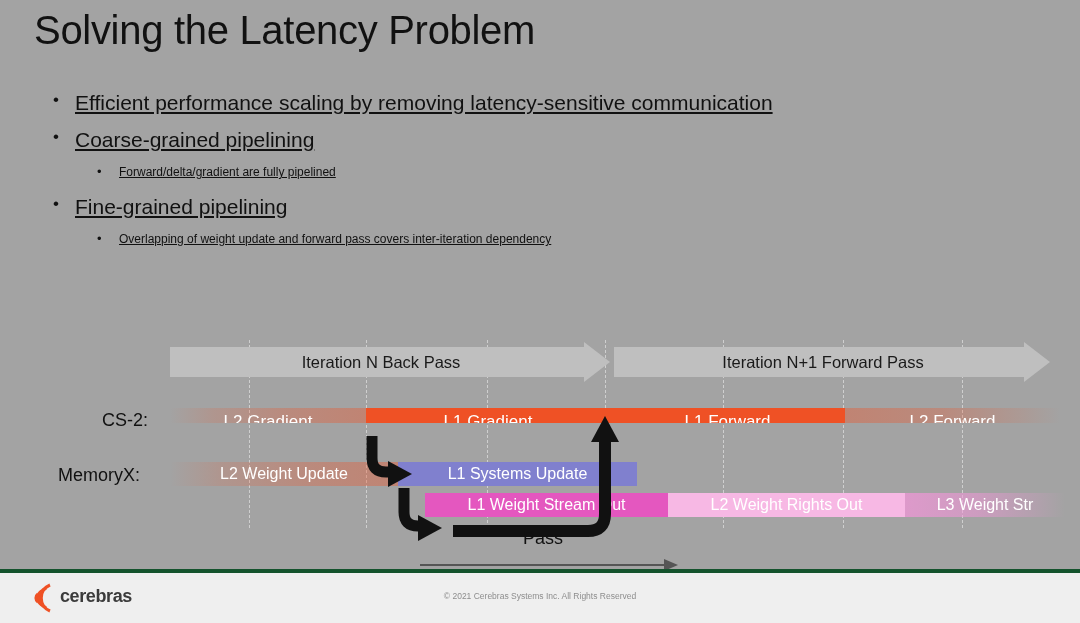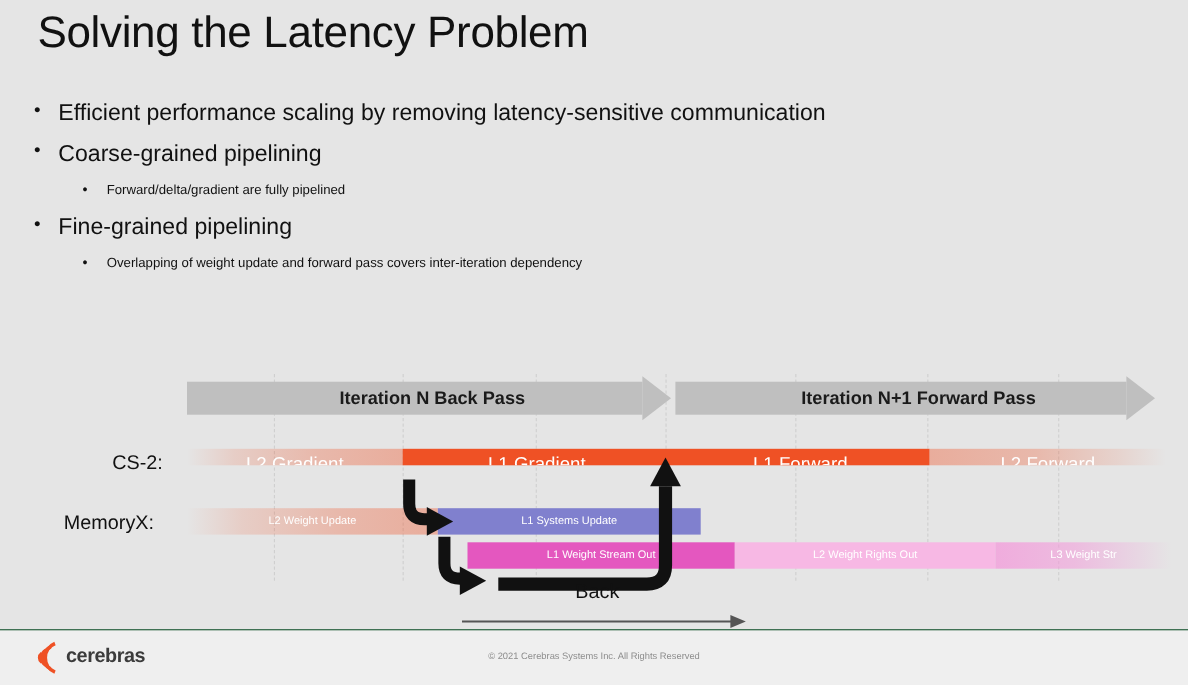"Solving the Latency Problem" .slide { background: #e5e5e5 -> #a3a3a3 }
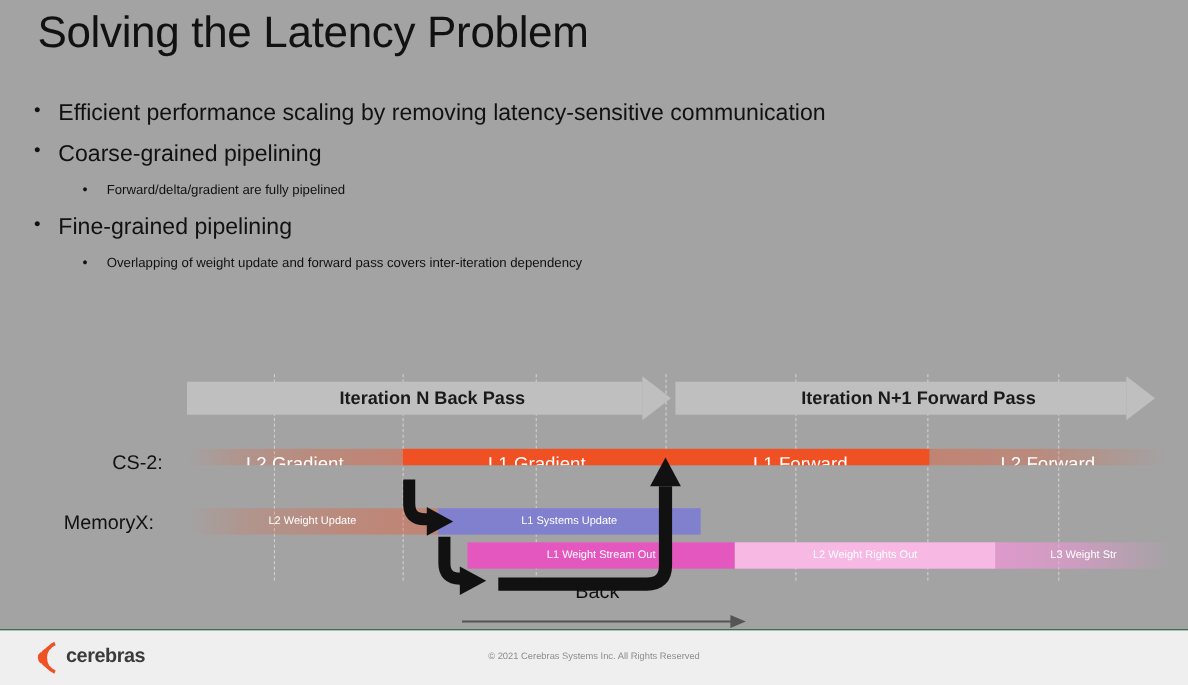"Efficient performance scaling by" .bullets { left: 27px -> 49px; text-decoration: none -> underline }
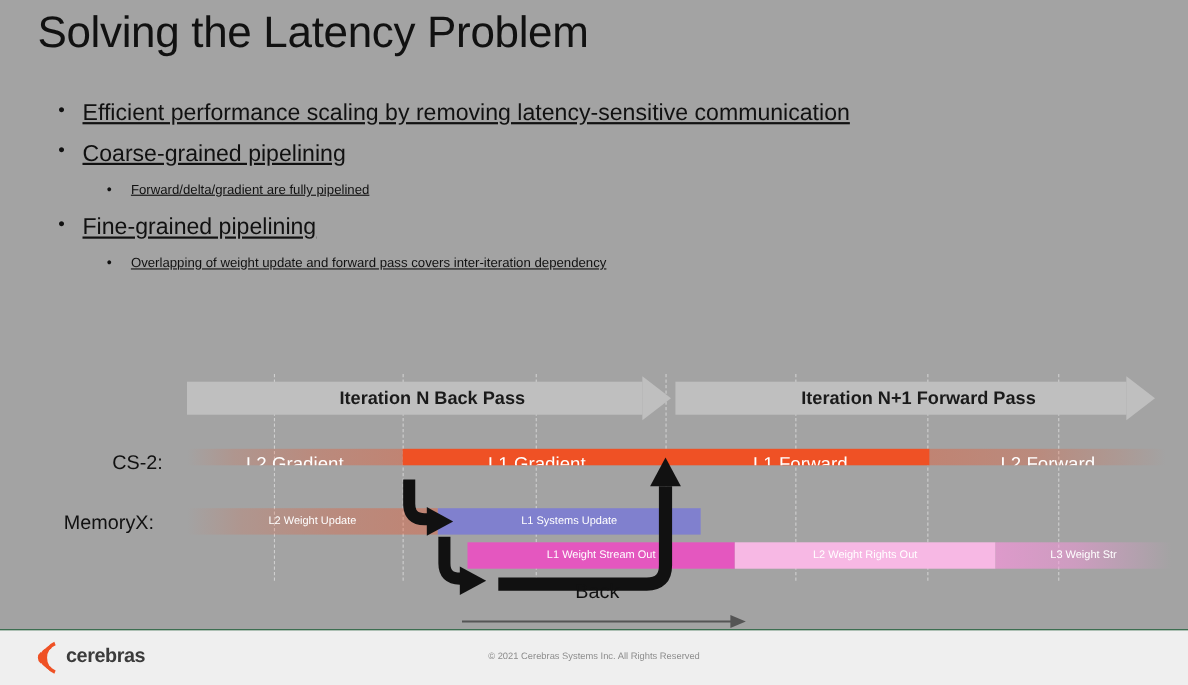"Iteration N Back Pass" .banner .lbl { font-weight: bold -> none; left: 16px -> 4px }
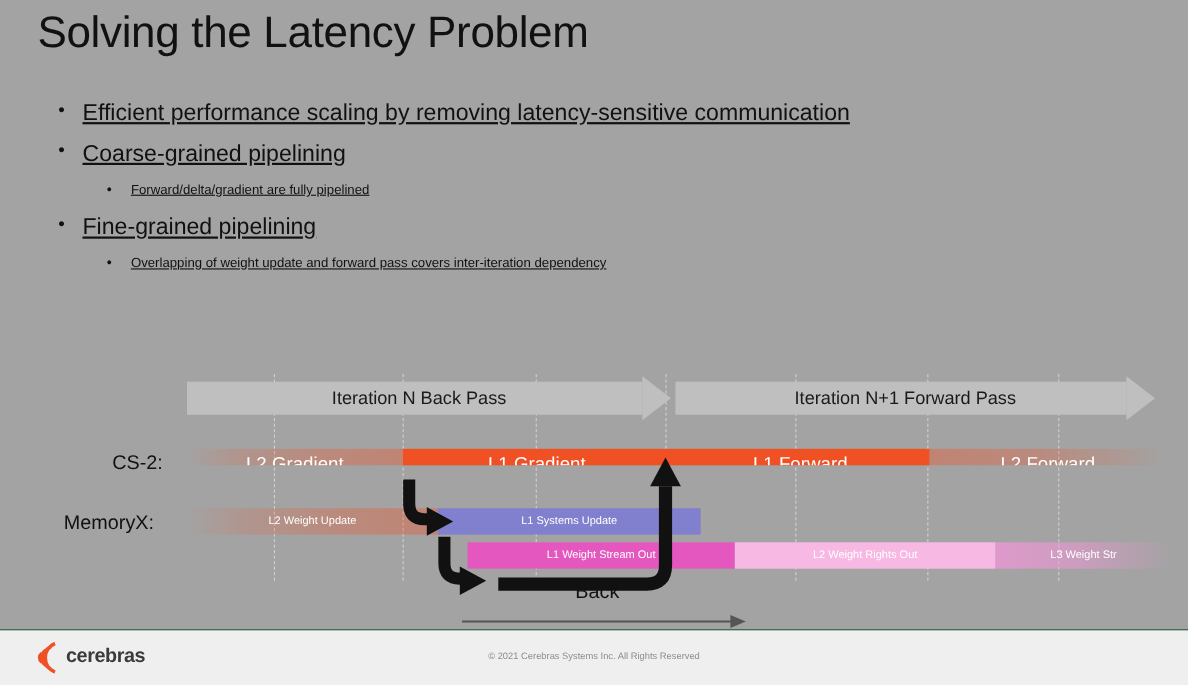"L2 Weight Update" .bar.small { font-size: 10px -> 16px }
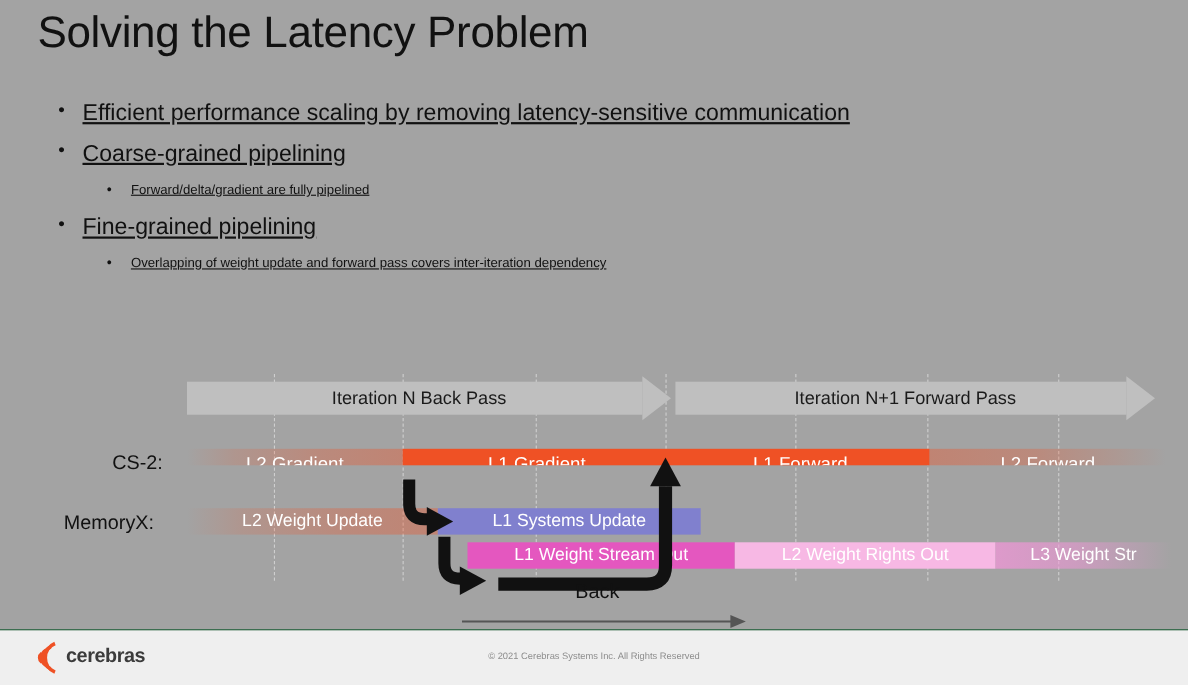"Back" div.time-label { text: Back -> Pass }
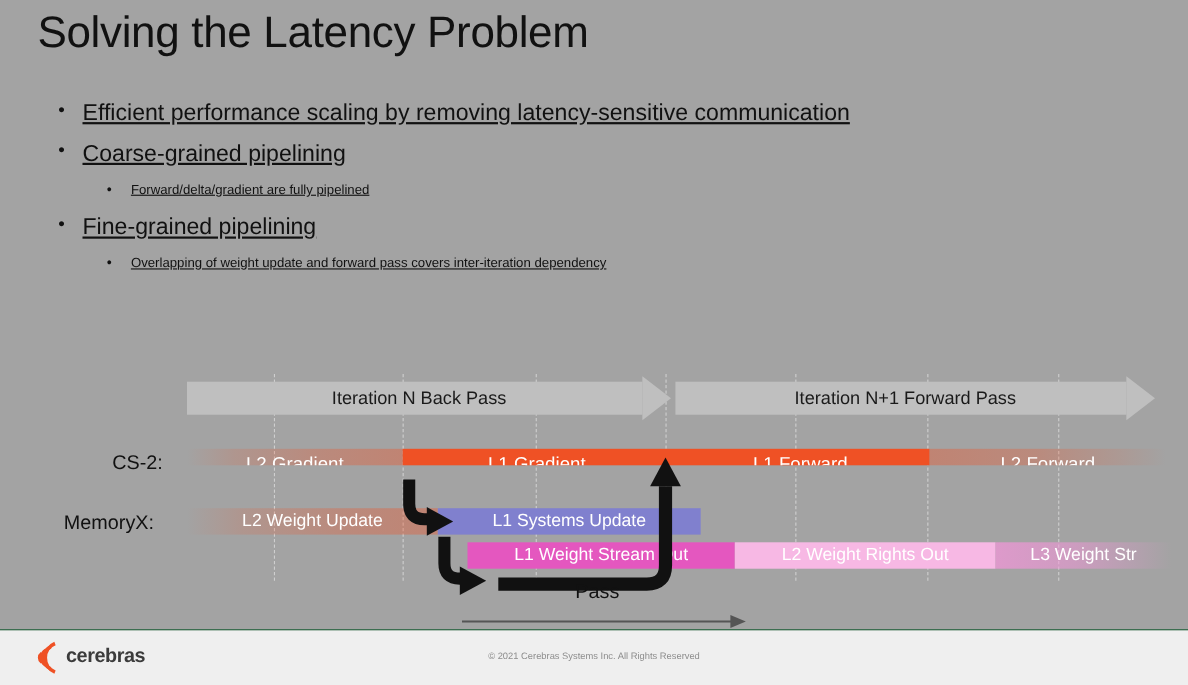"cerebras" .footer { border-top: 1px solid #14532d -> 4px solid #14532d }
